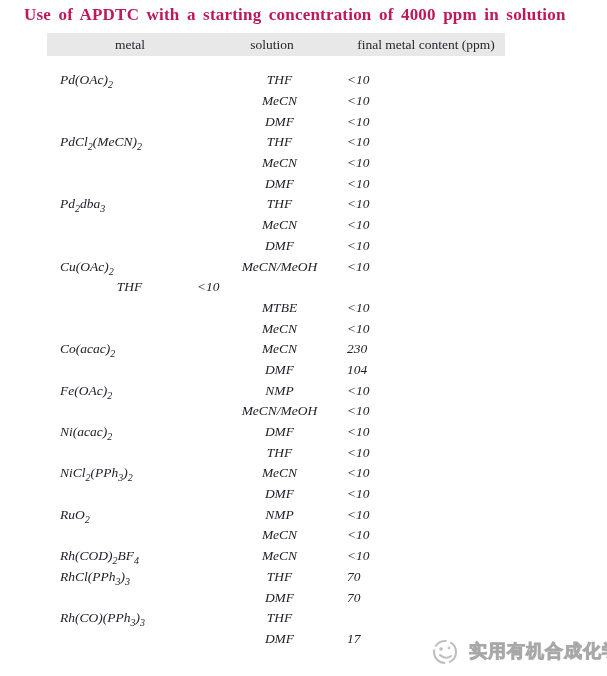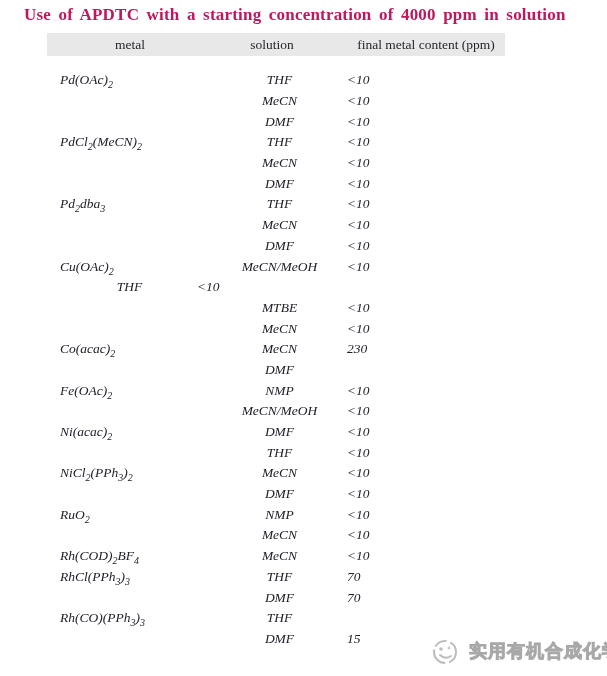"104" div.td { html: none -> <div>104</div> }
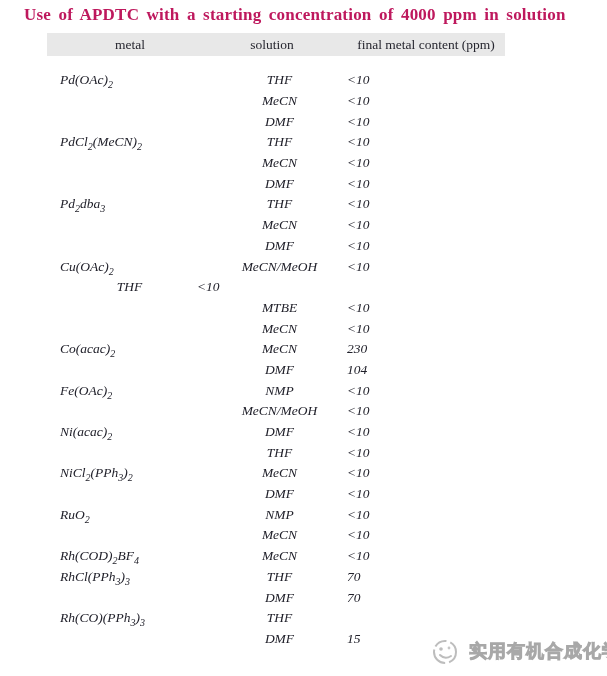"15" div.td { text: 15 -> 17 }
